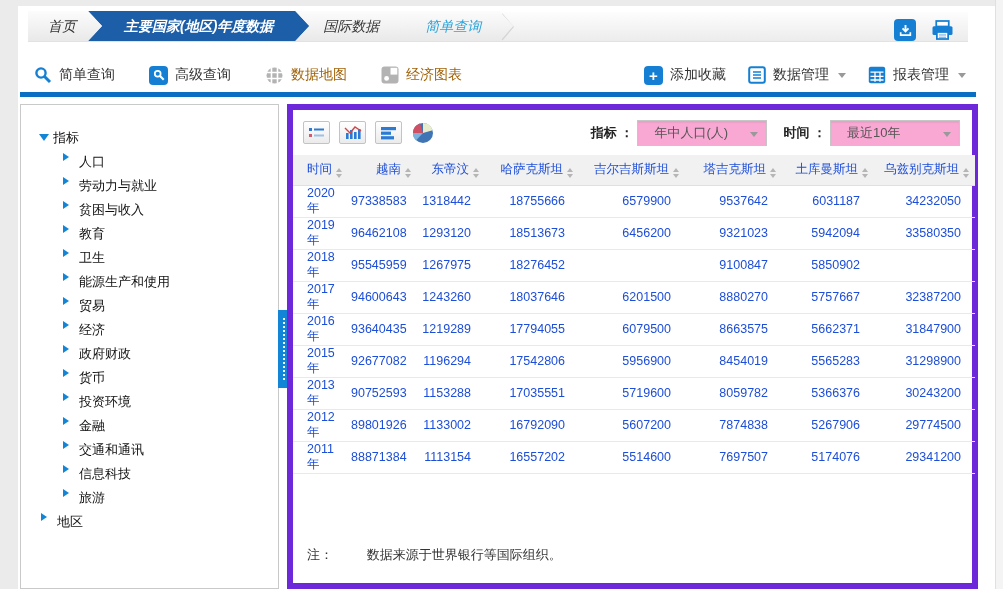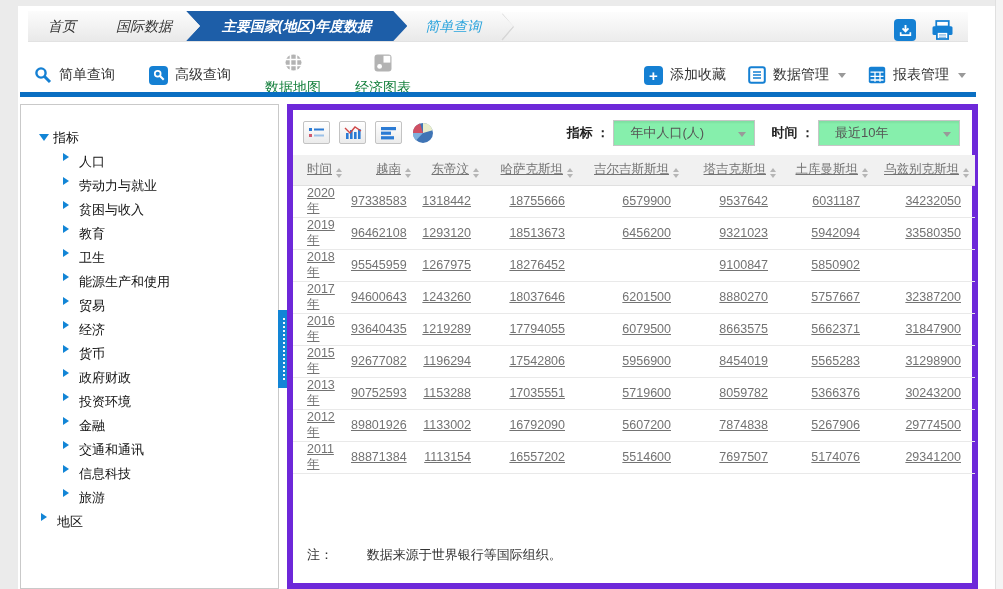"国际数据" div.tab { order: before "主要国家(地区)年度数据" -> after "主要国家(地区)年度数据" }
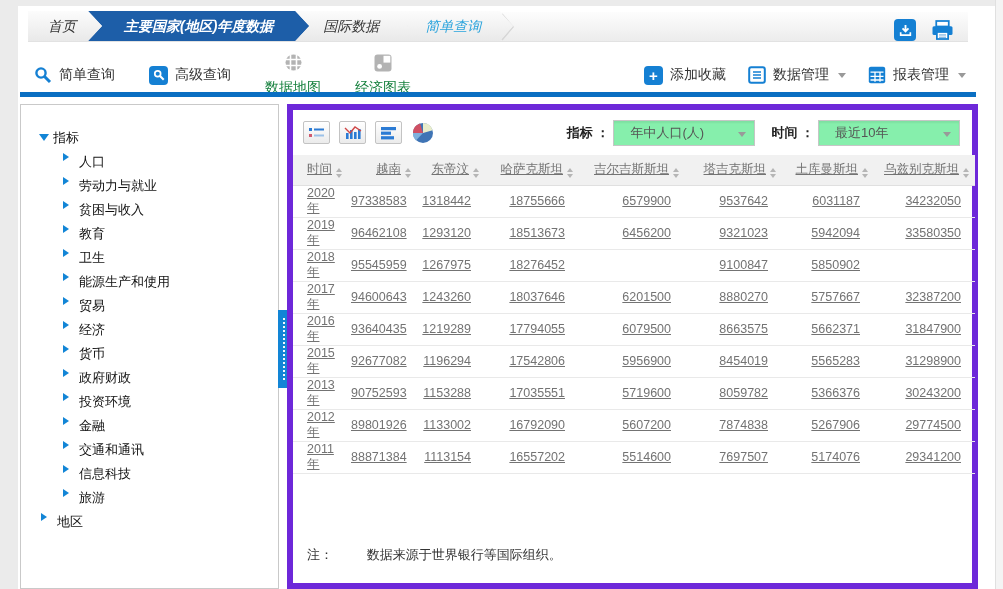"数据地图" .tool-item.disabled { color: #15803d -> #a16207; flex-direction: column -> none }
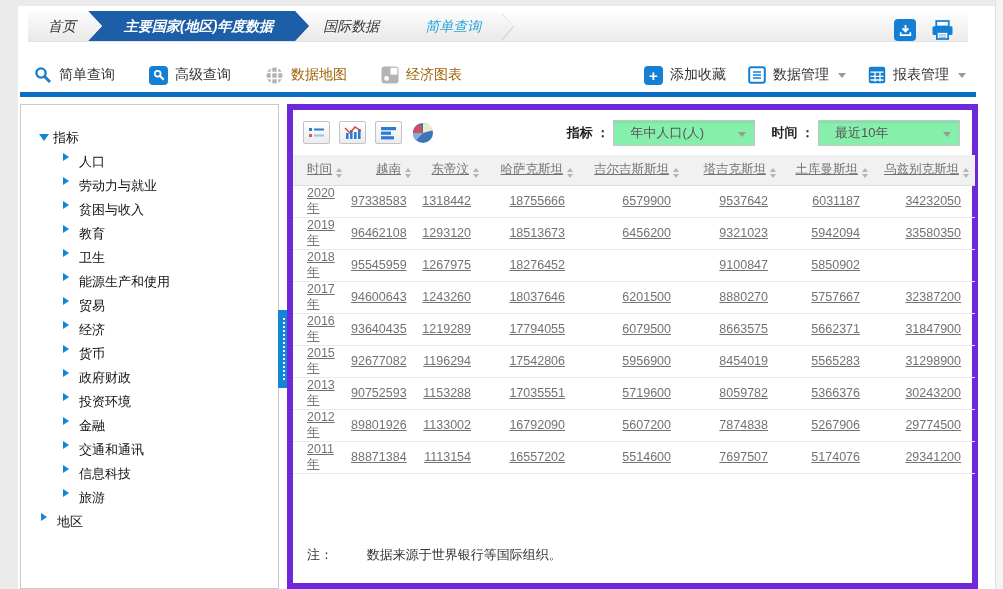"年中人口(人)" .select { background: #86efac -> #f9a8d4; width: 142px -> 130px }
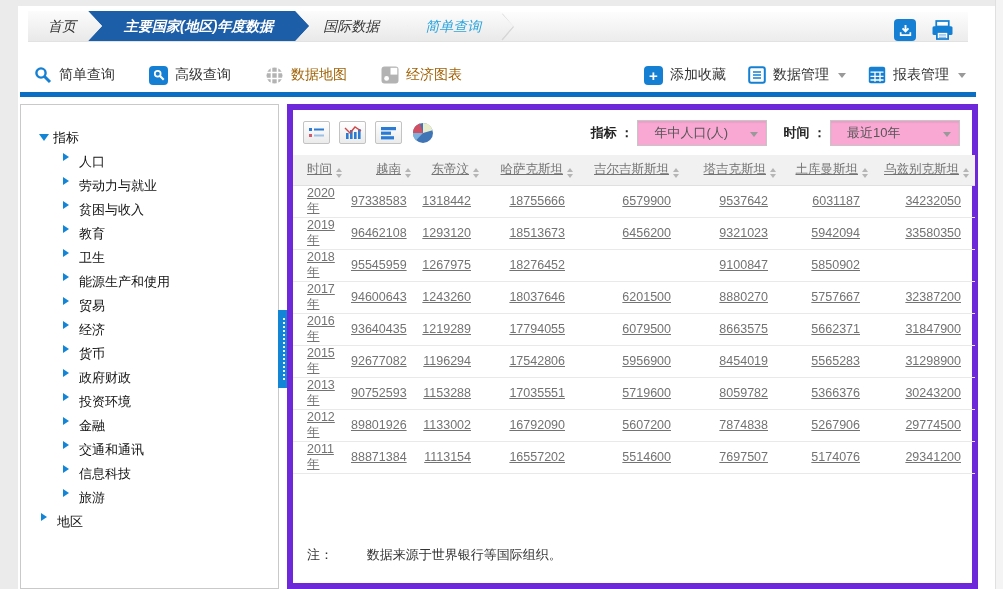"时间" table { color: #737373 -> #1d4ed8; text-decoration: underline -> none }
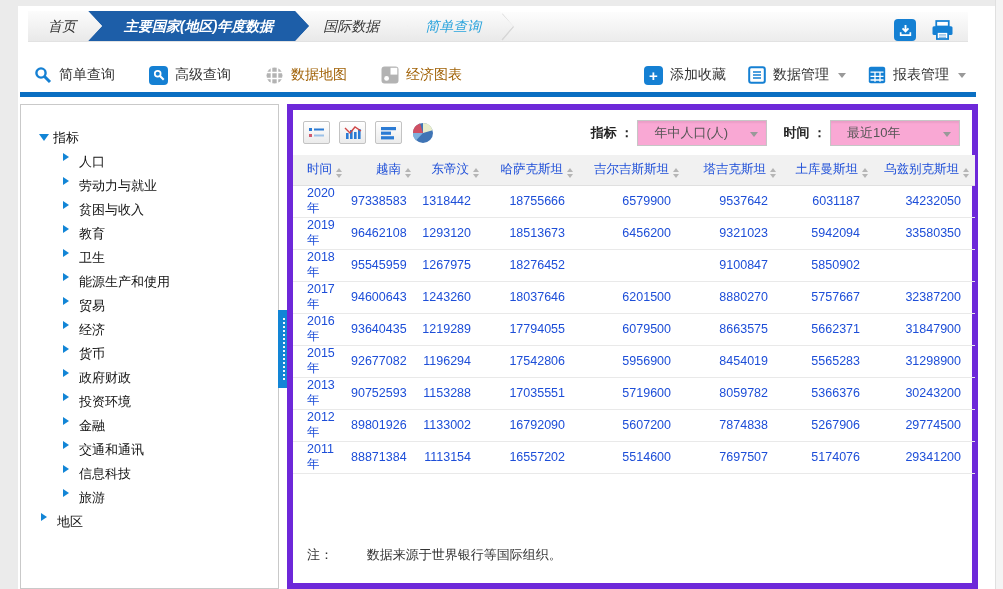"货币" div.side-item { order: before "政府财政" -> after "政府财政" }
